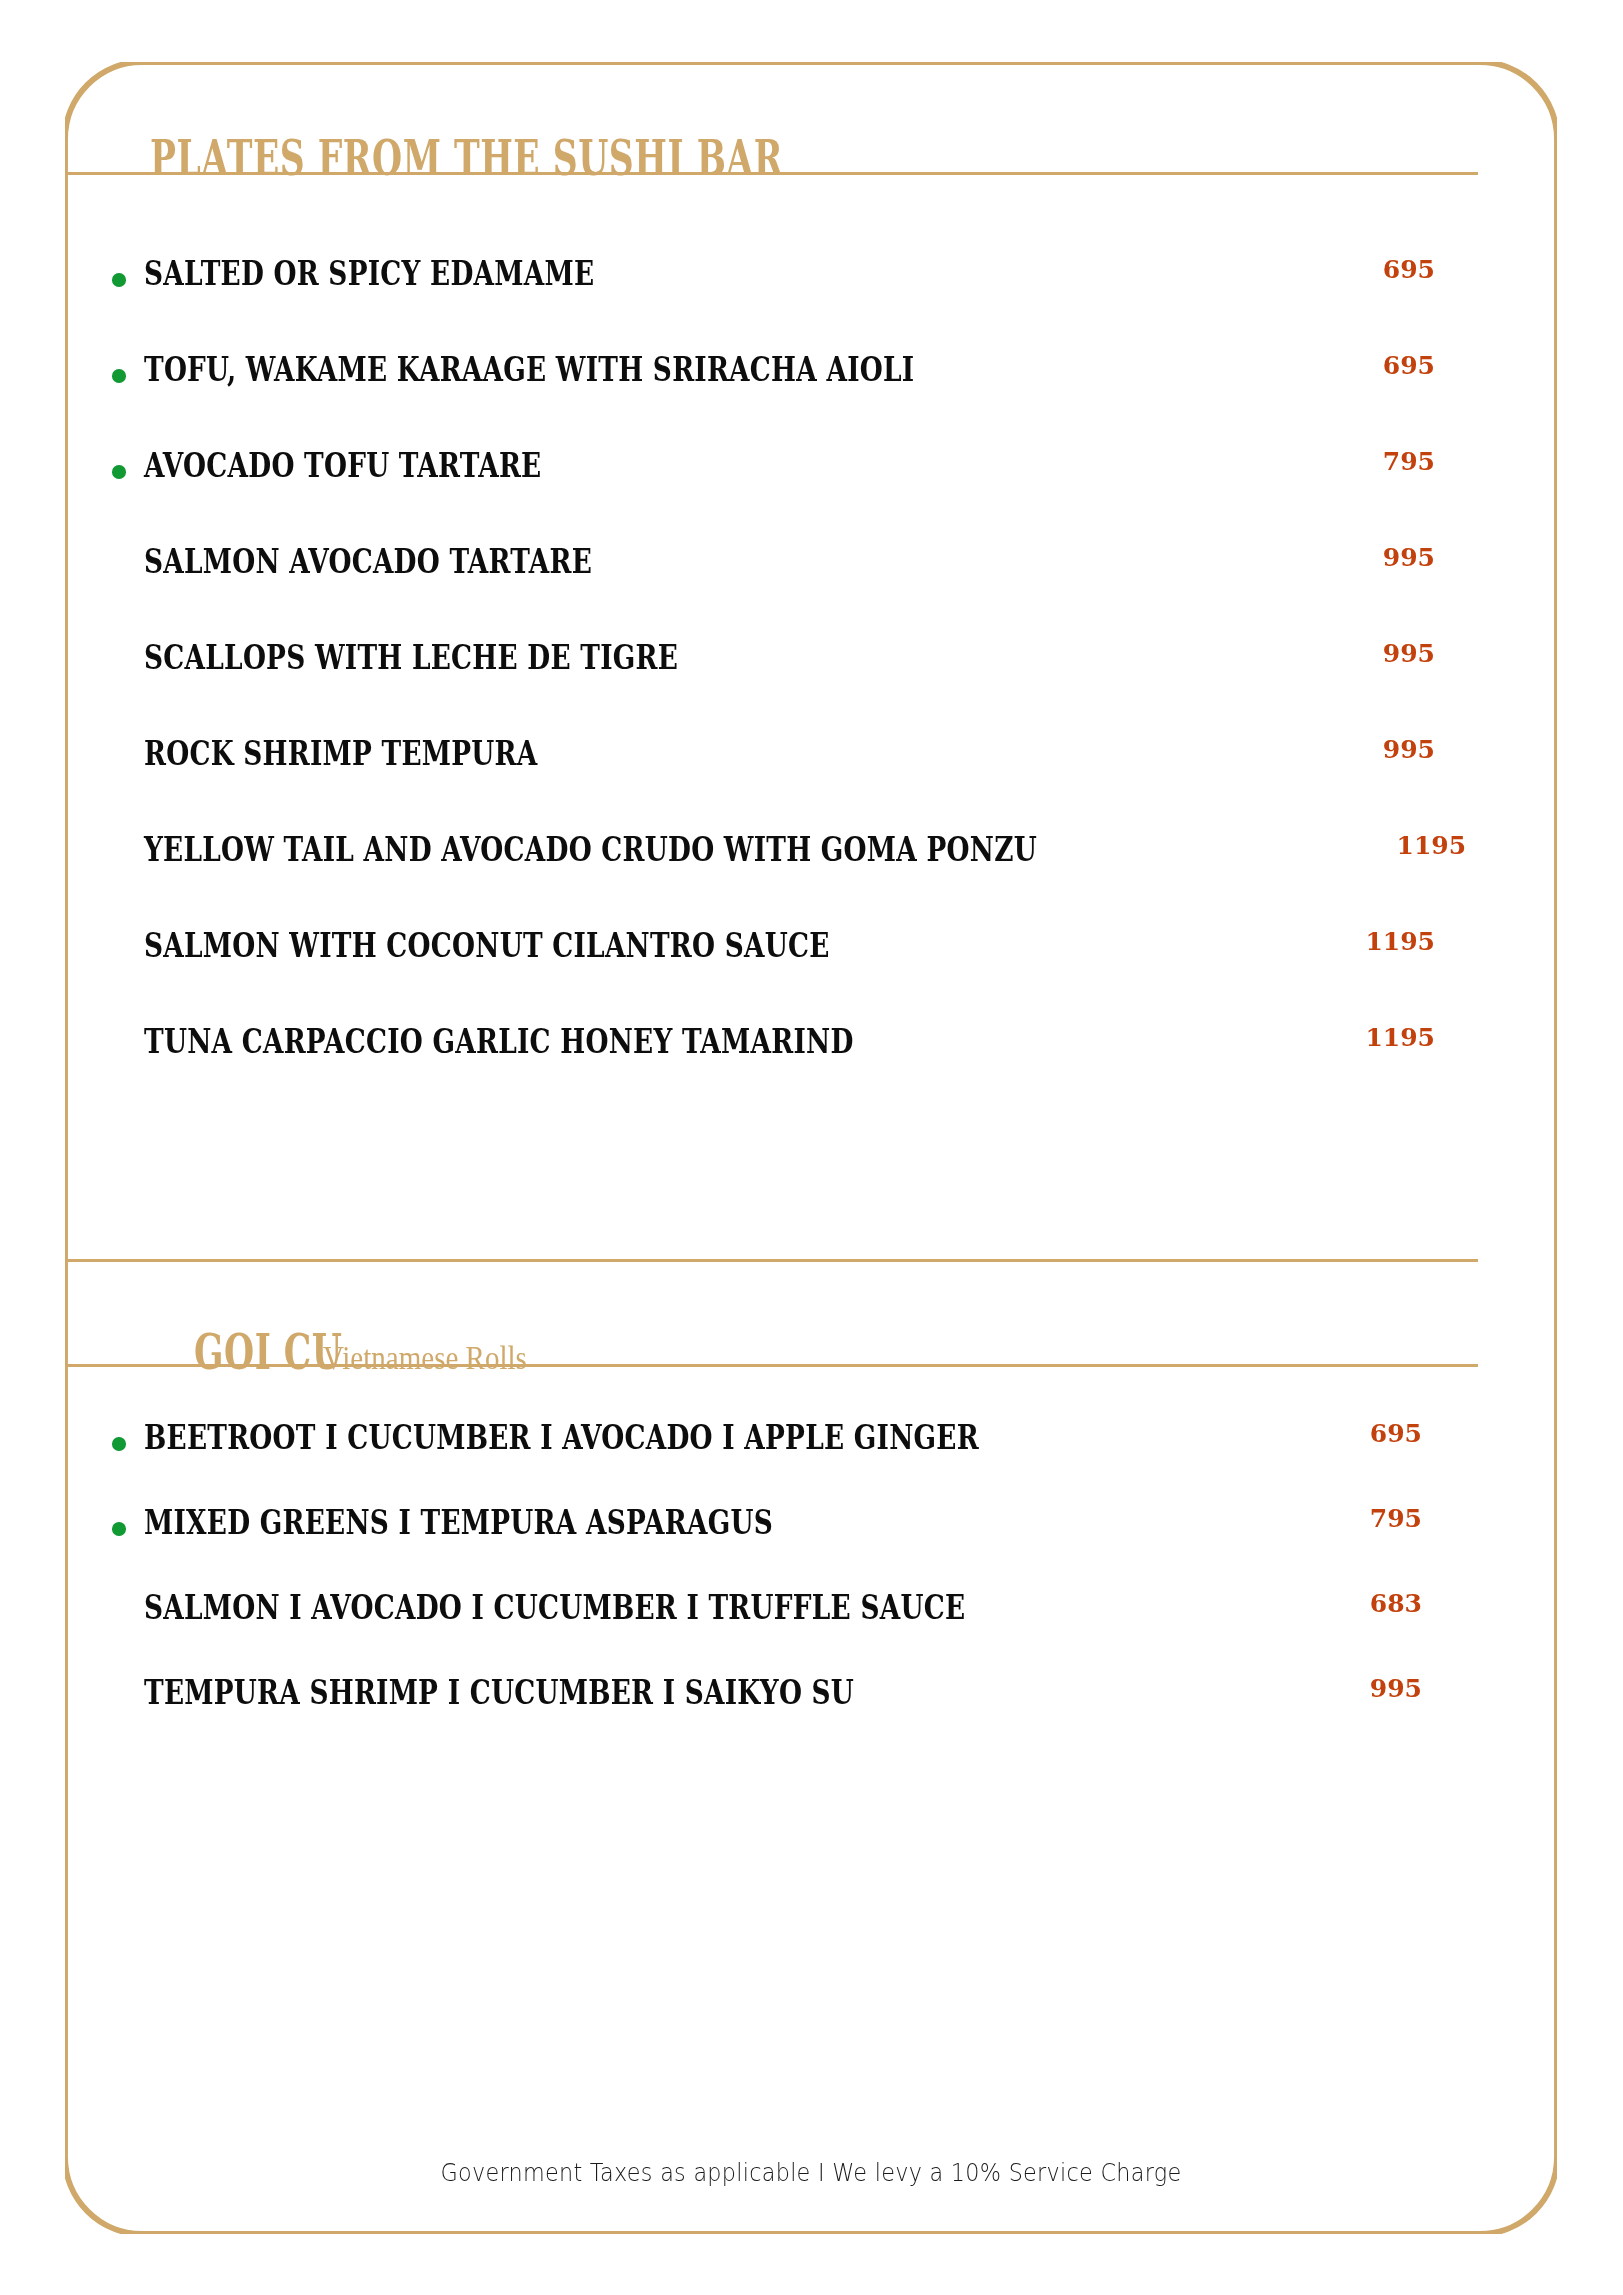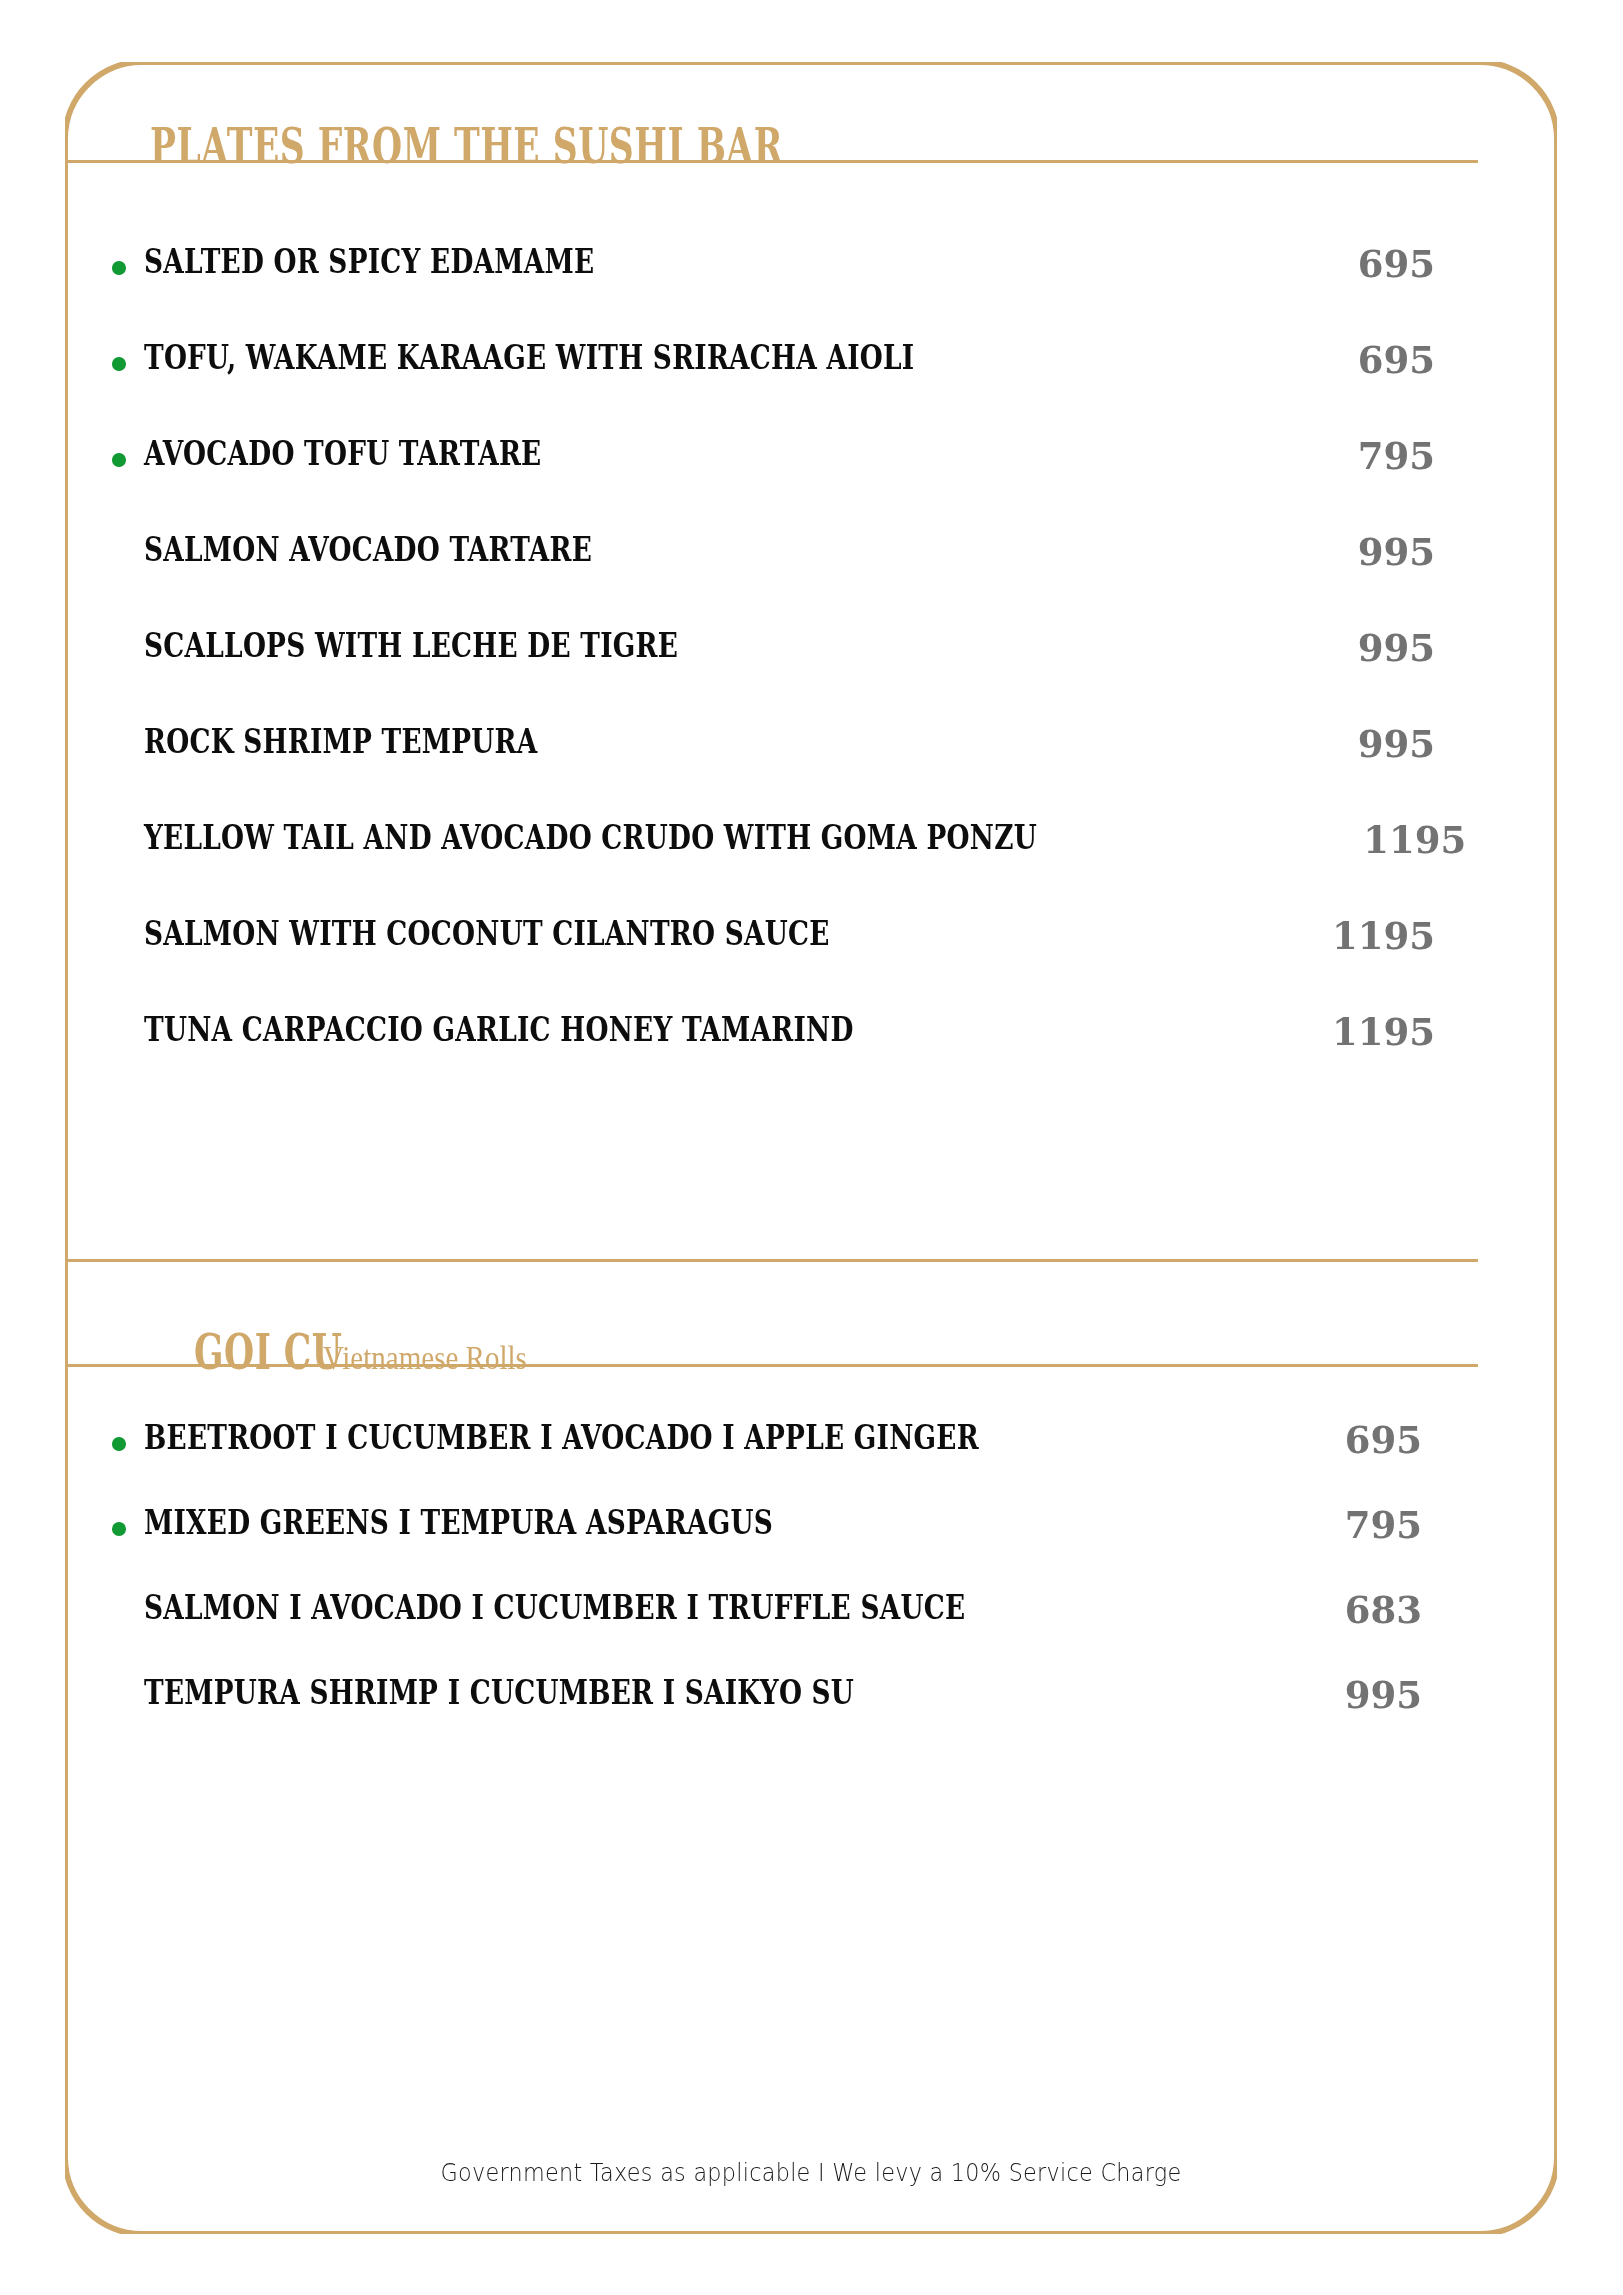"PLATES FROM THE SUSHI BAR" div.section { top: 0 -> 12px }
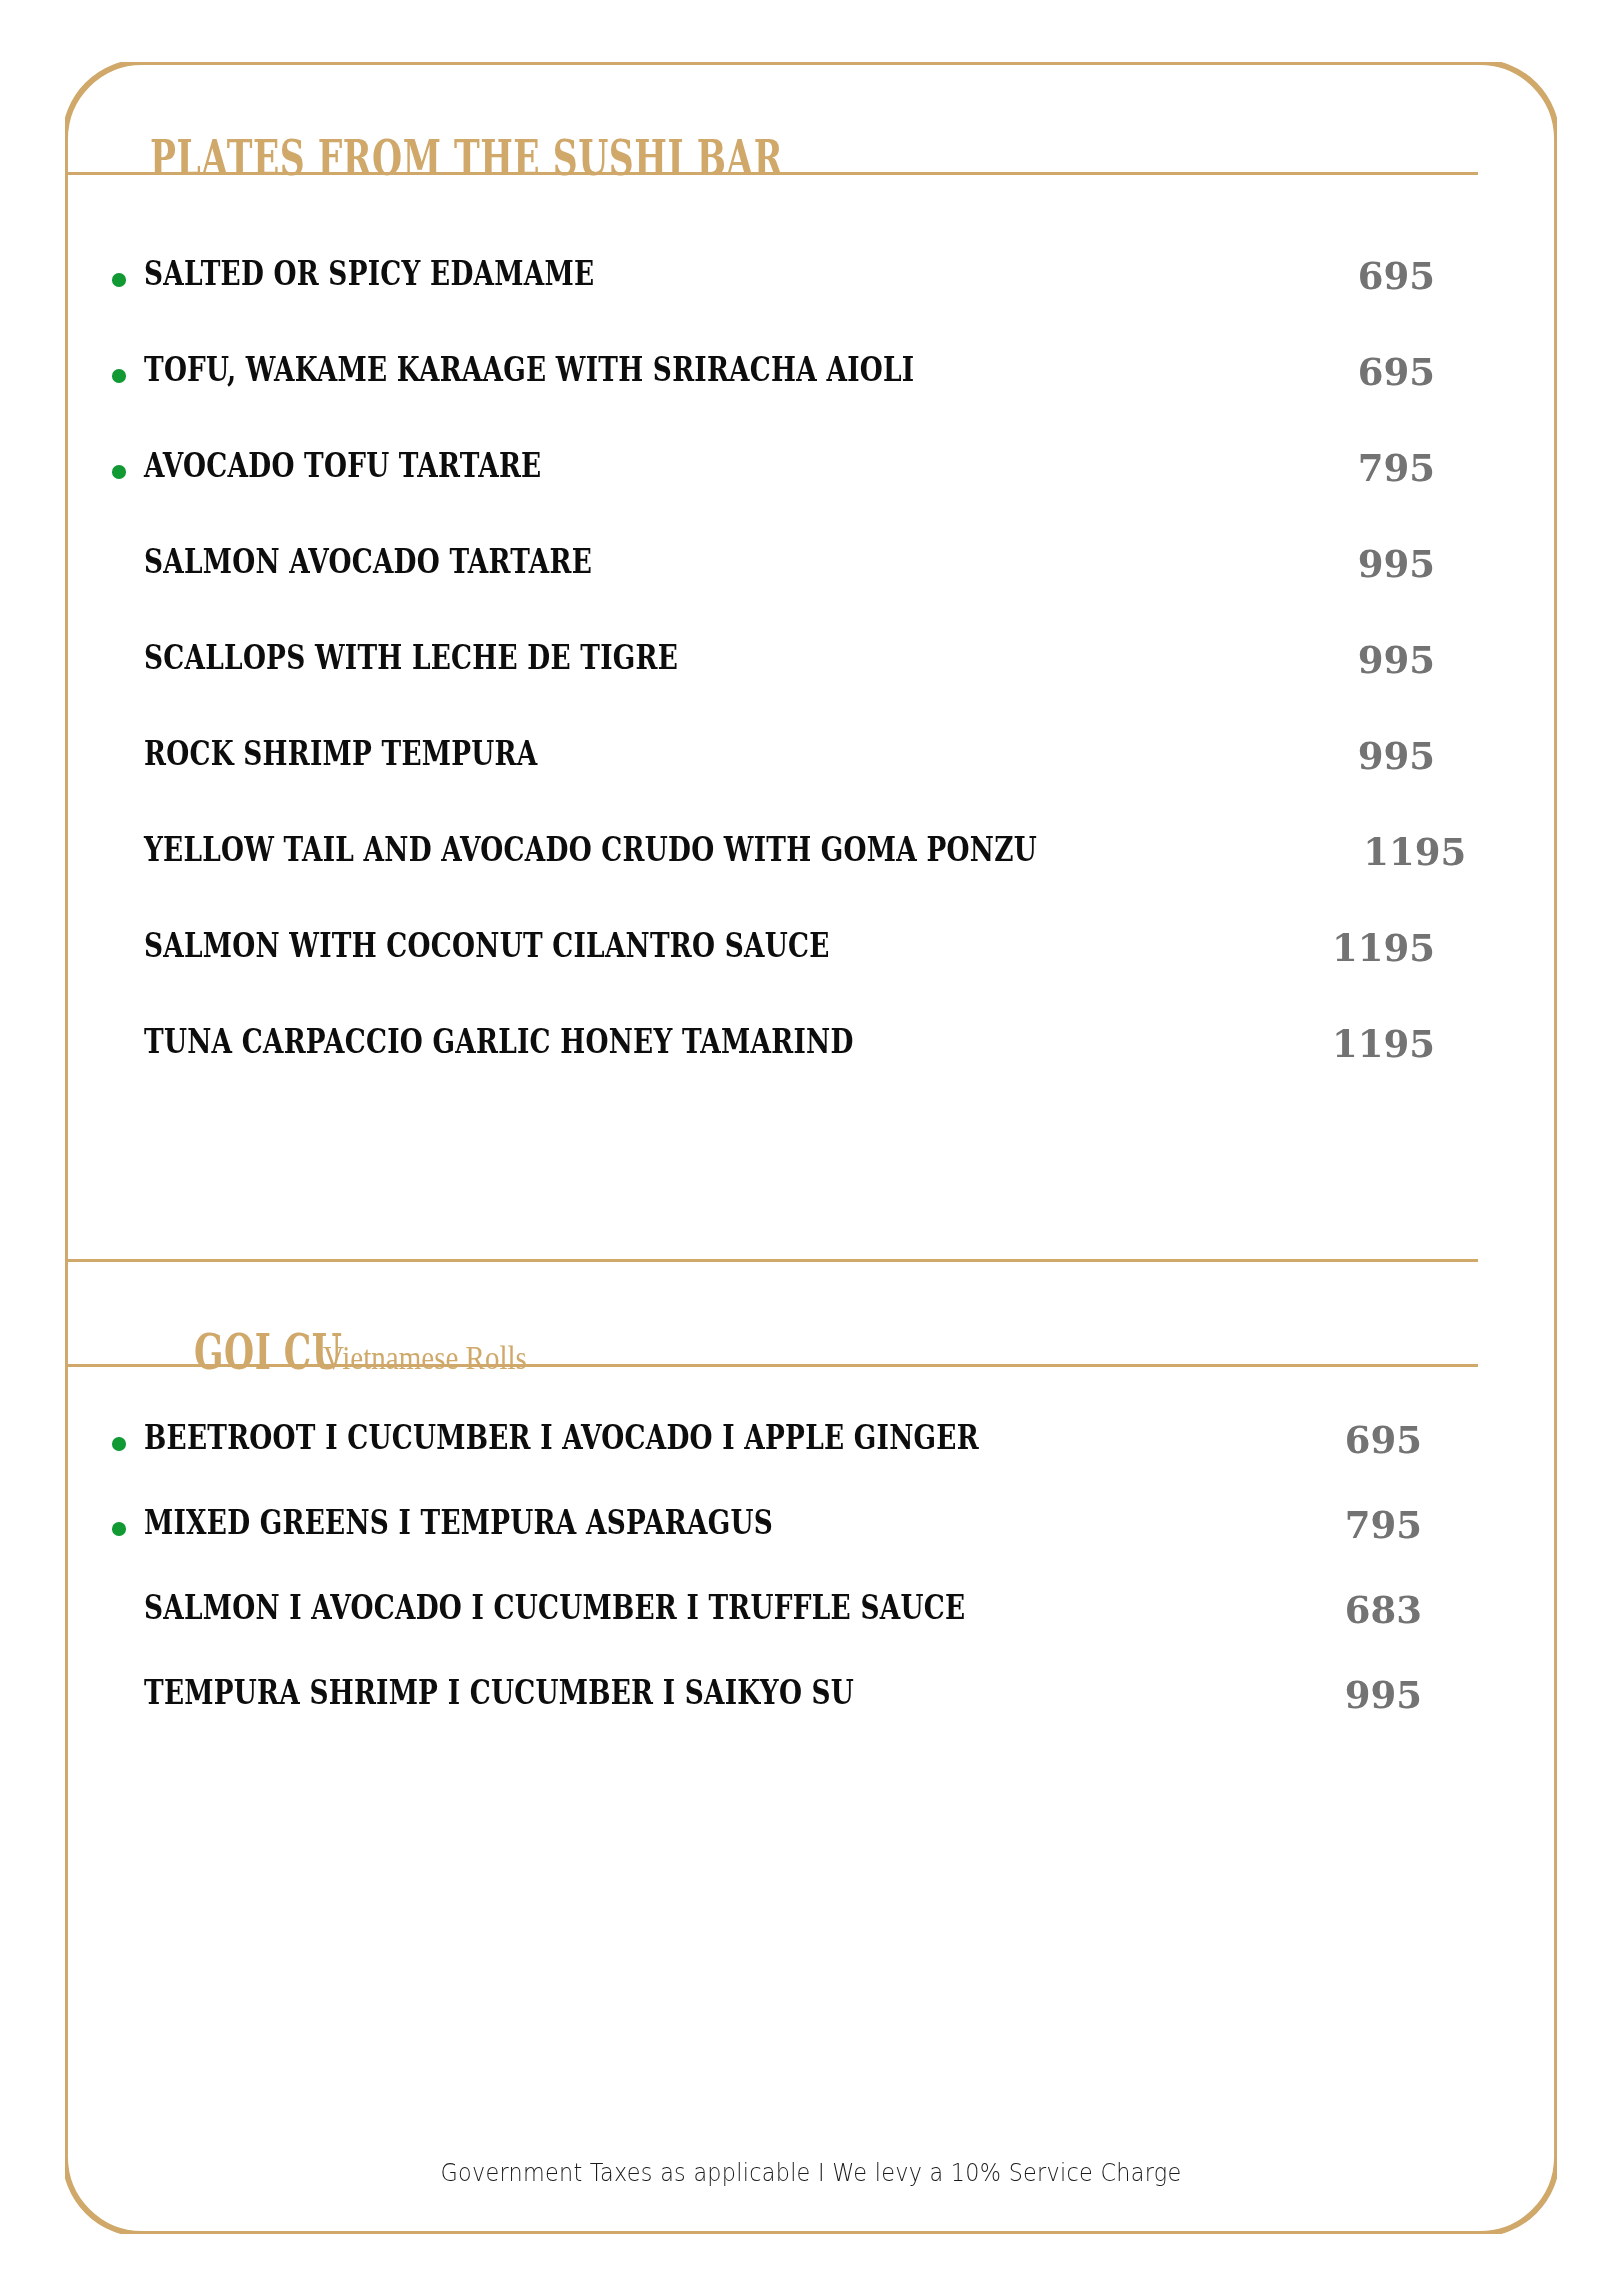"695" .item-price { color: #737373 -> #c2410c; font-size: 37px -> 25px }
